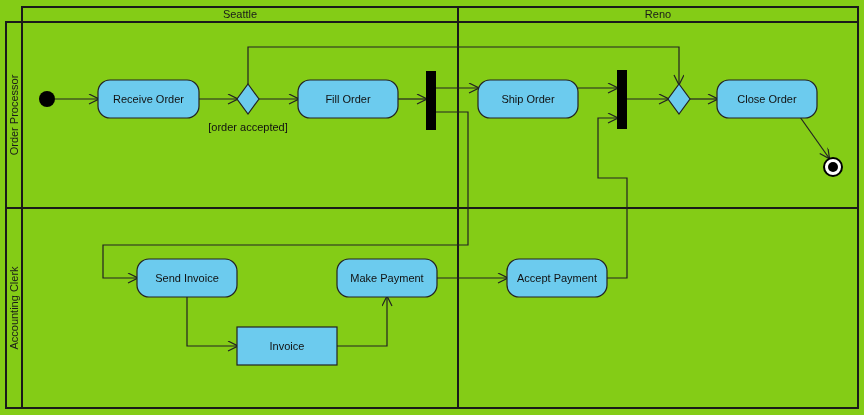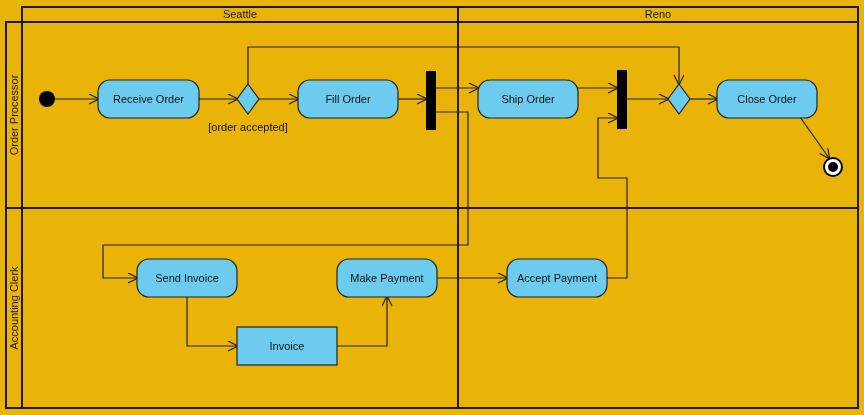"Seattle" #stage { background: #eab308 -> #84cc16 }
